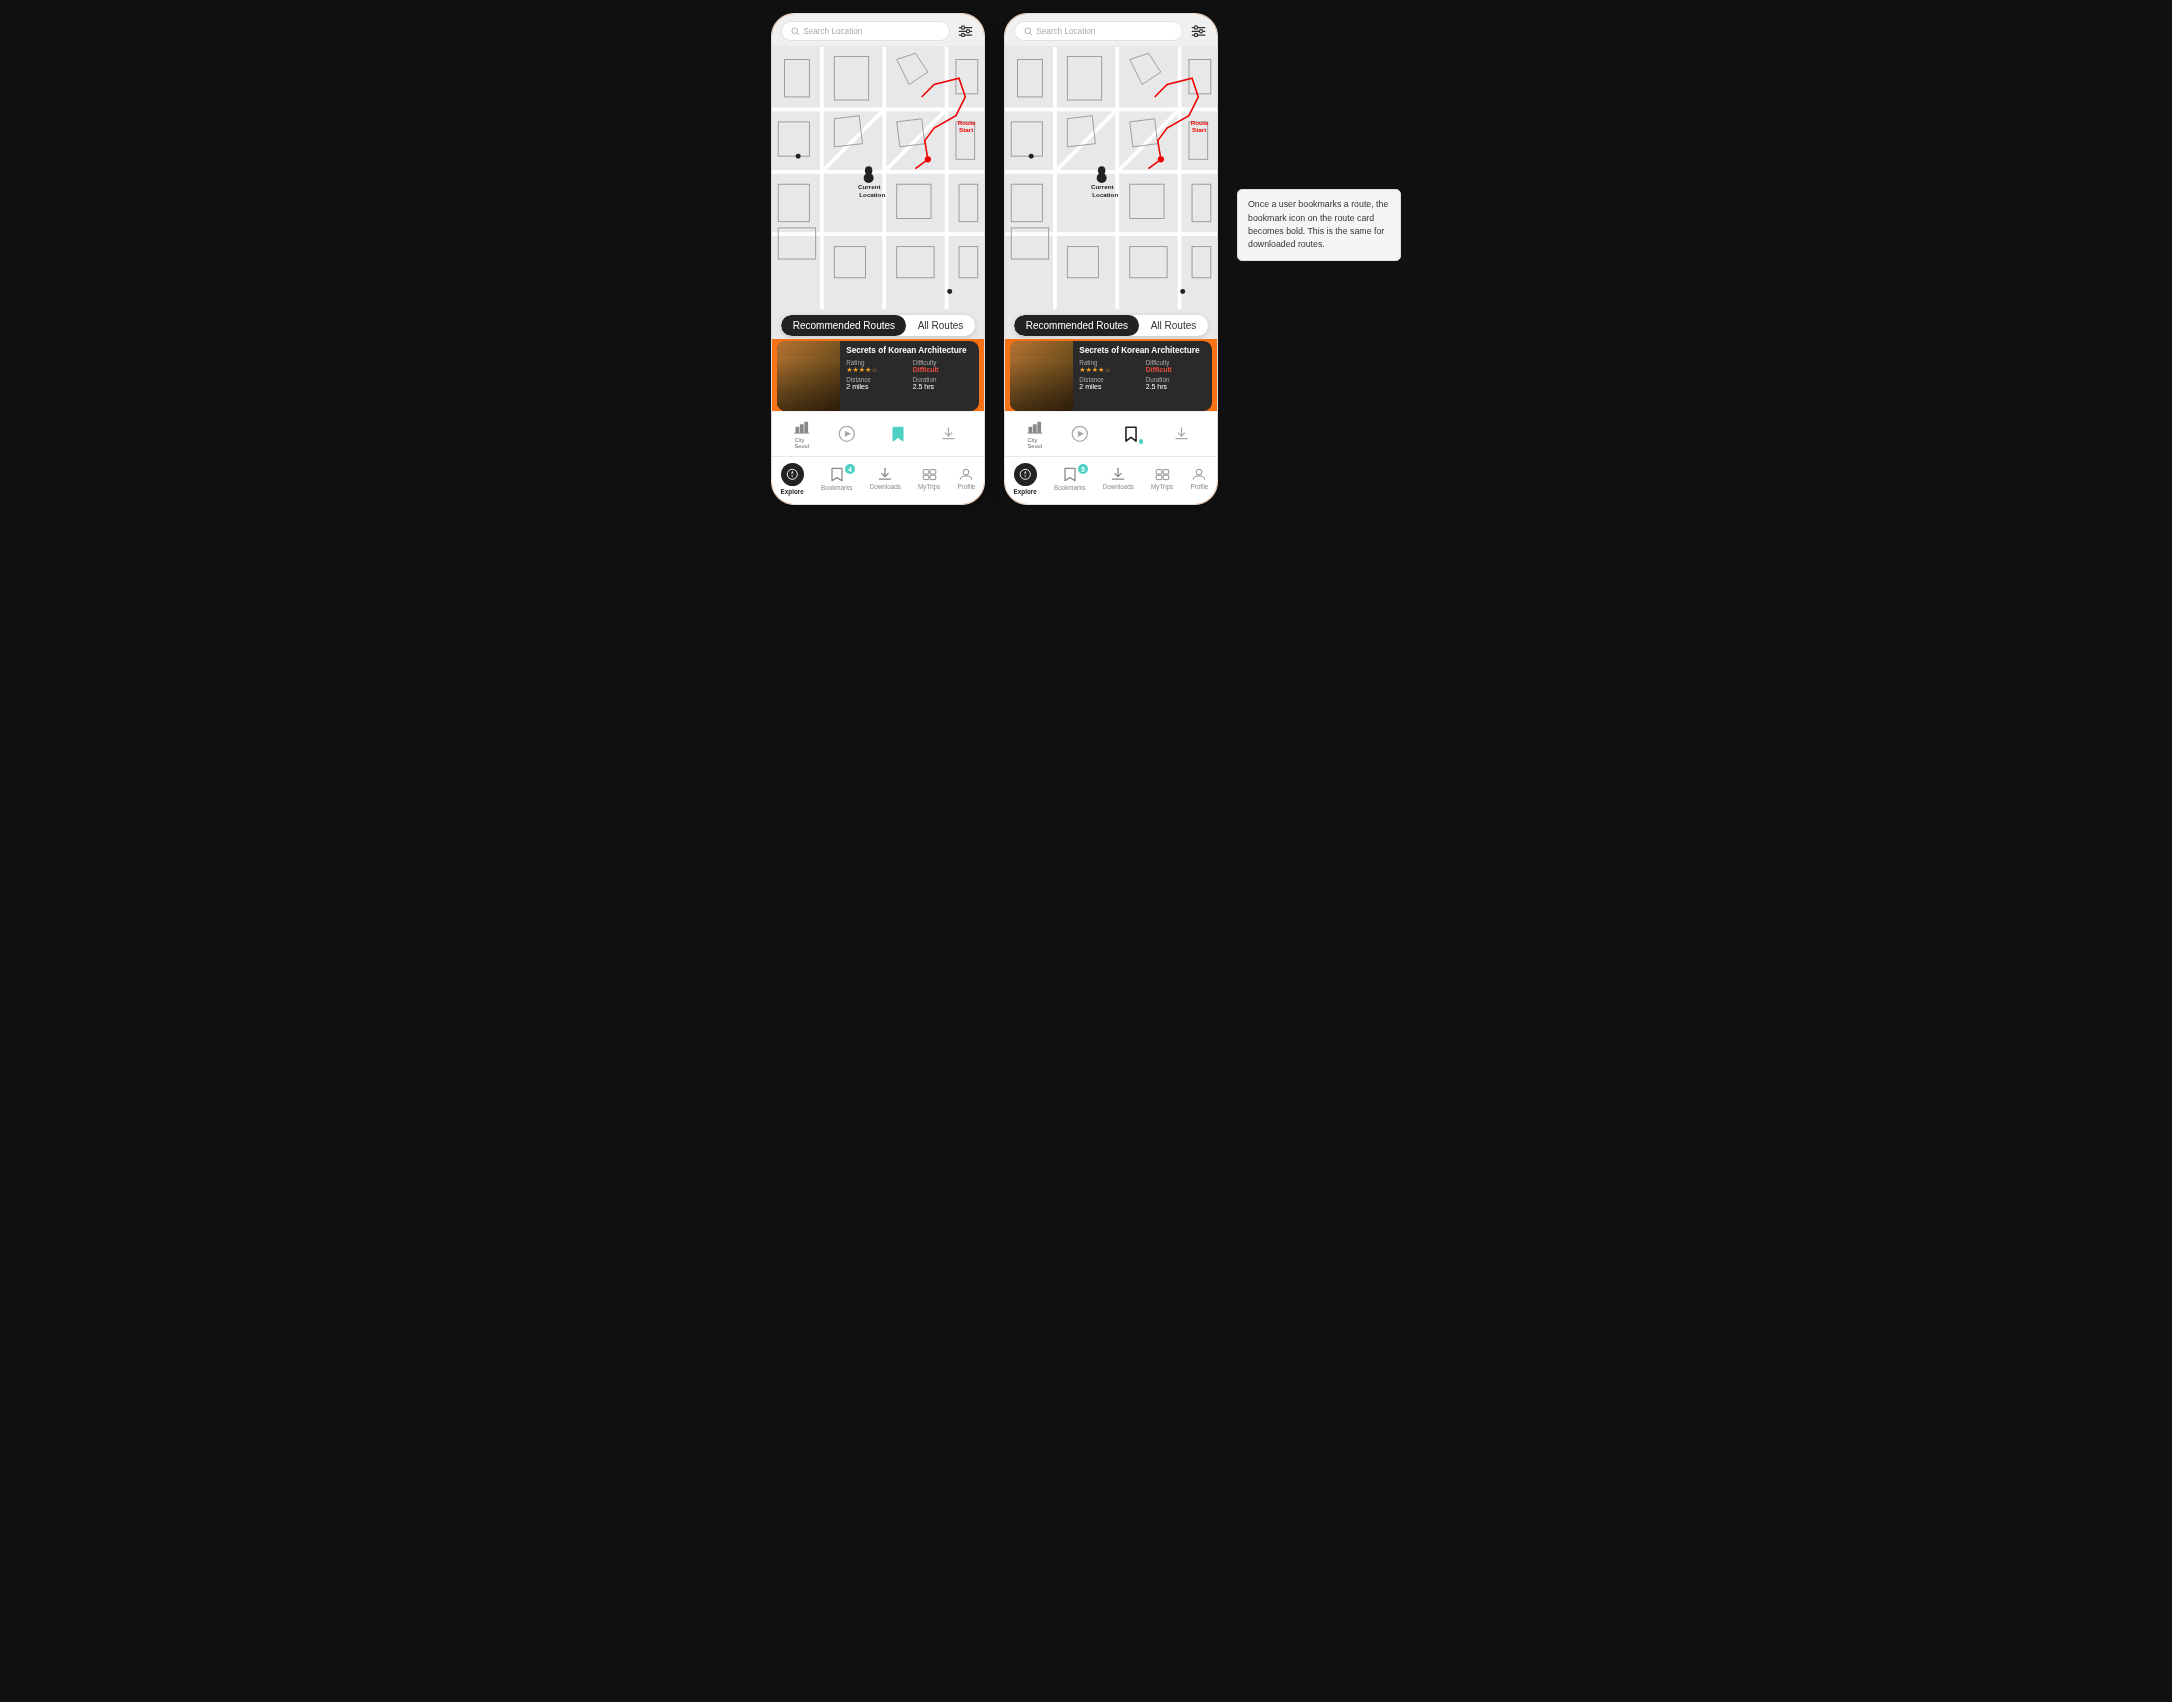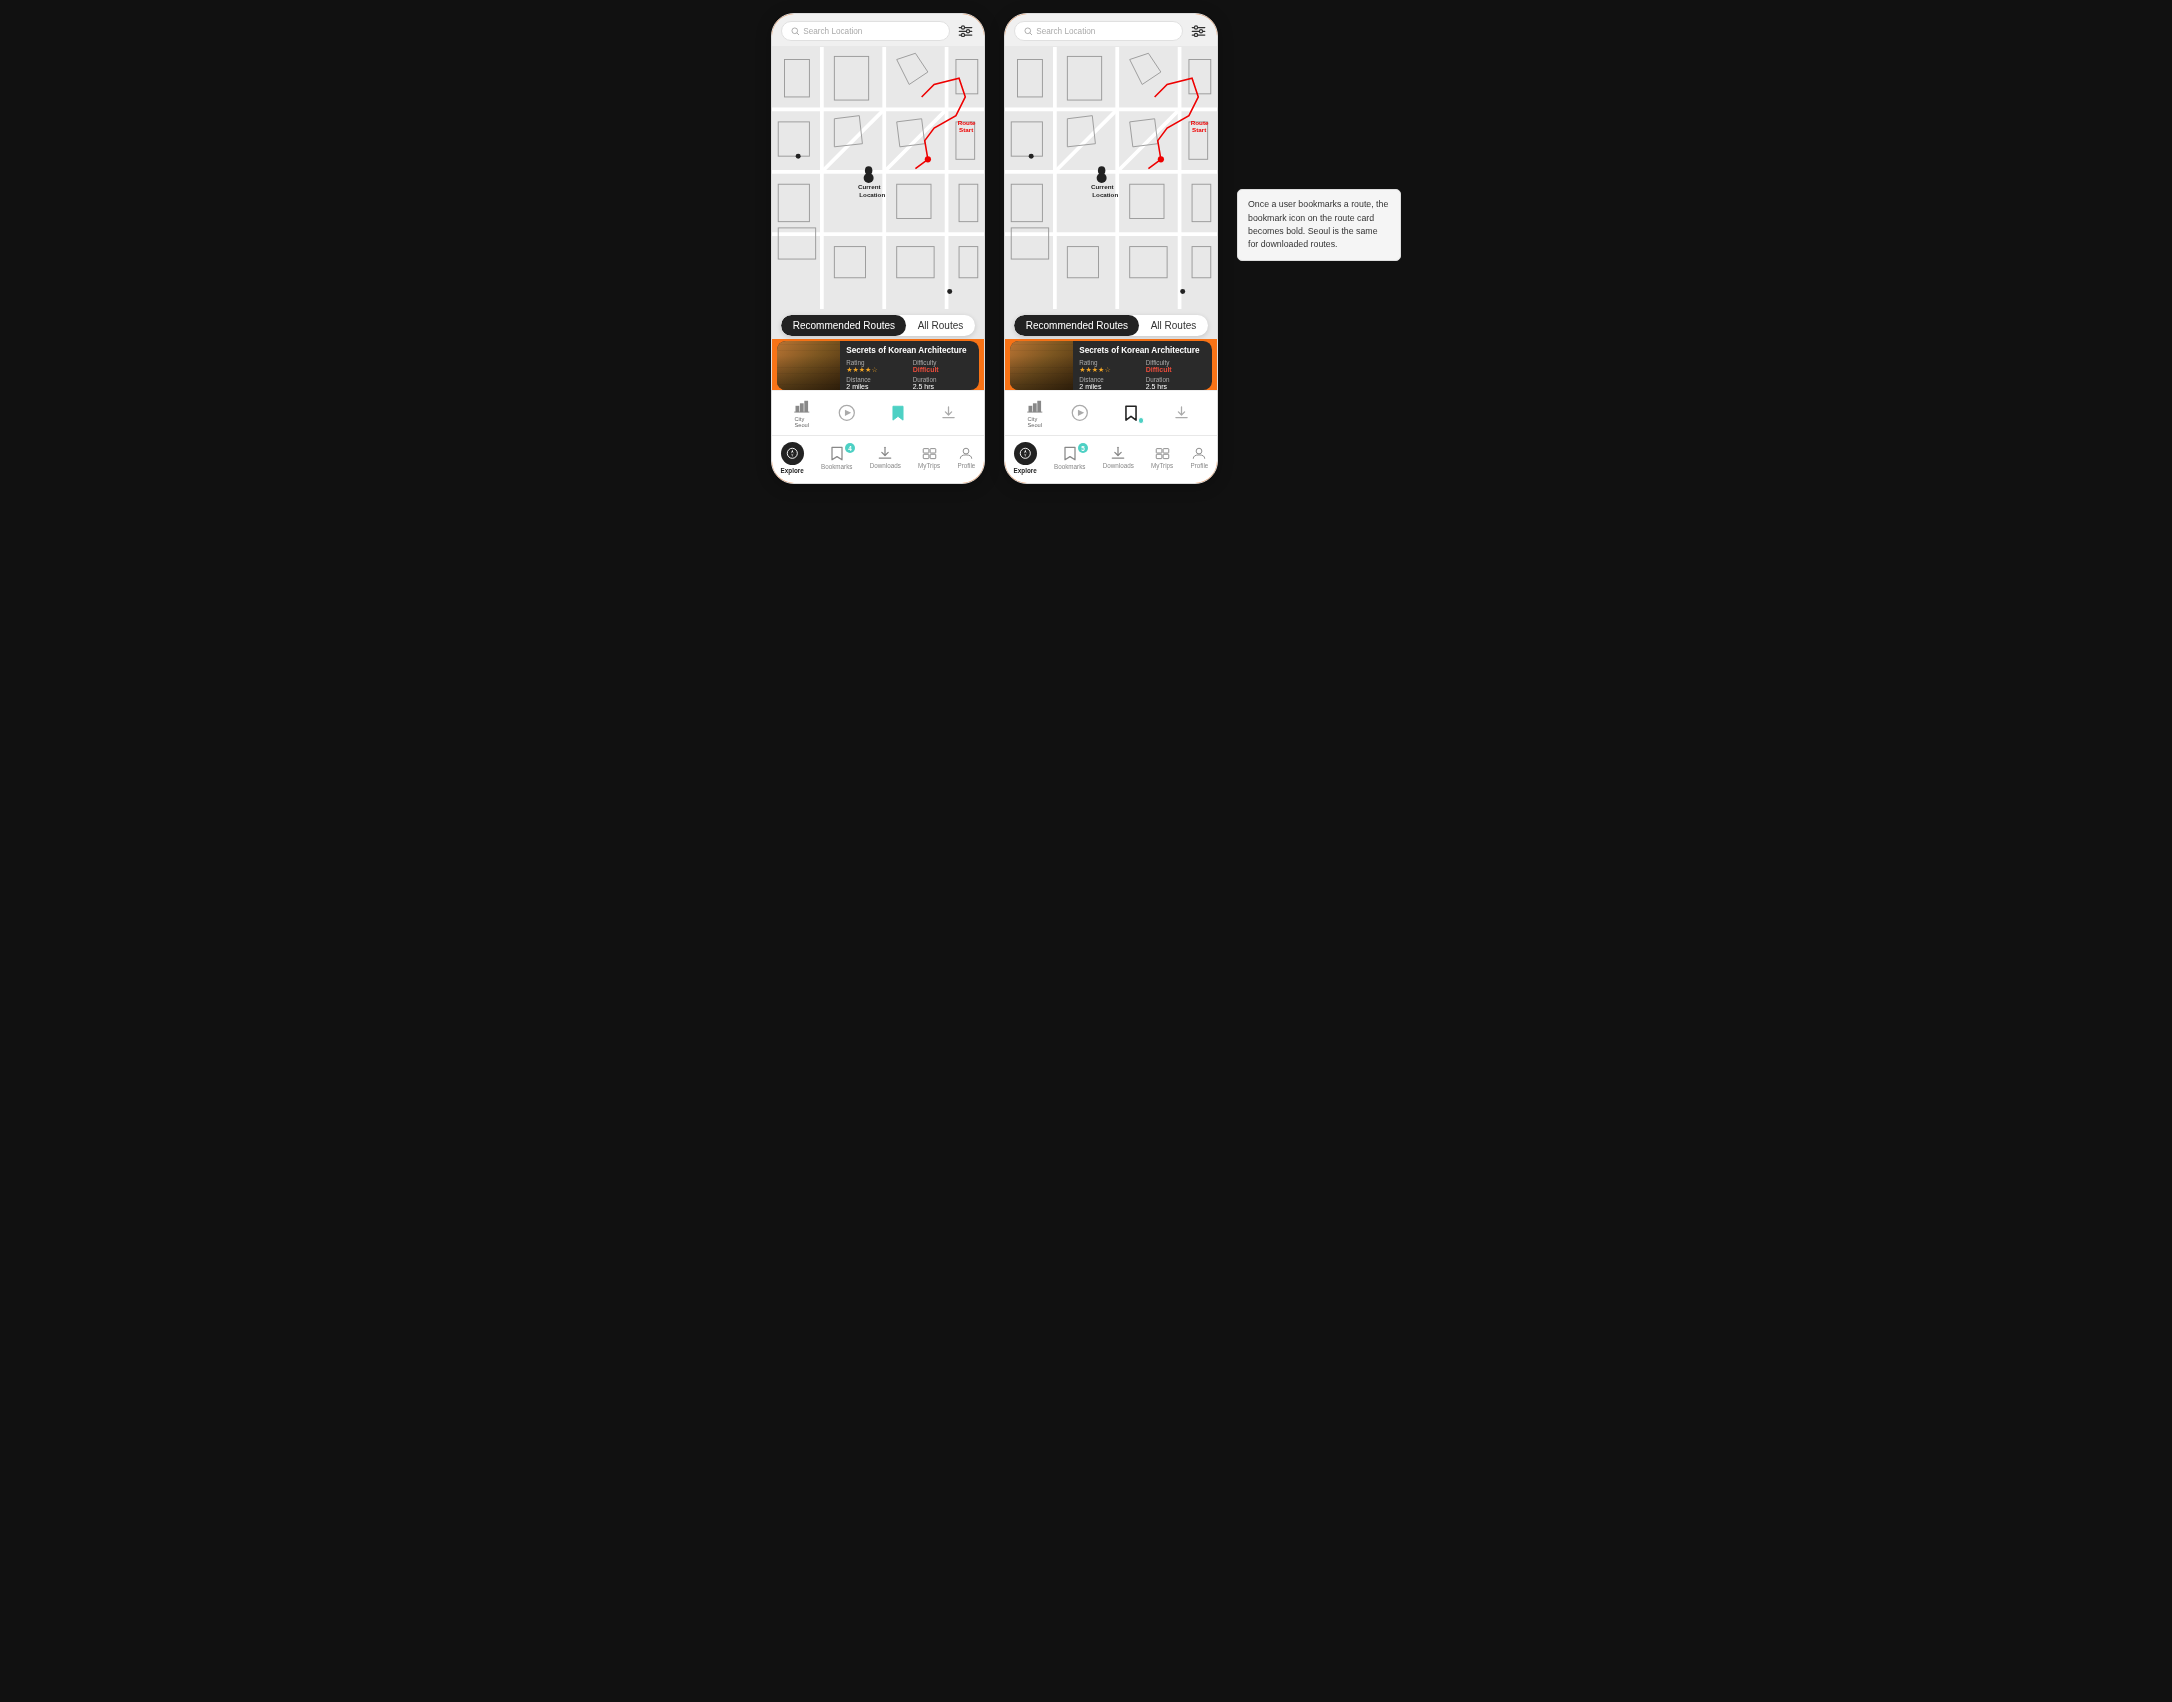"Once a user bookmarks a" span { text: Seoul -> This }
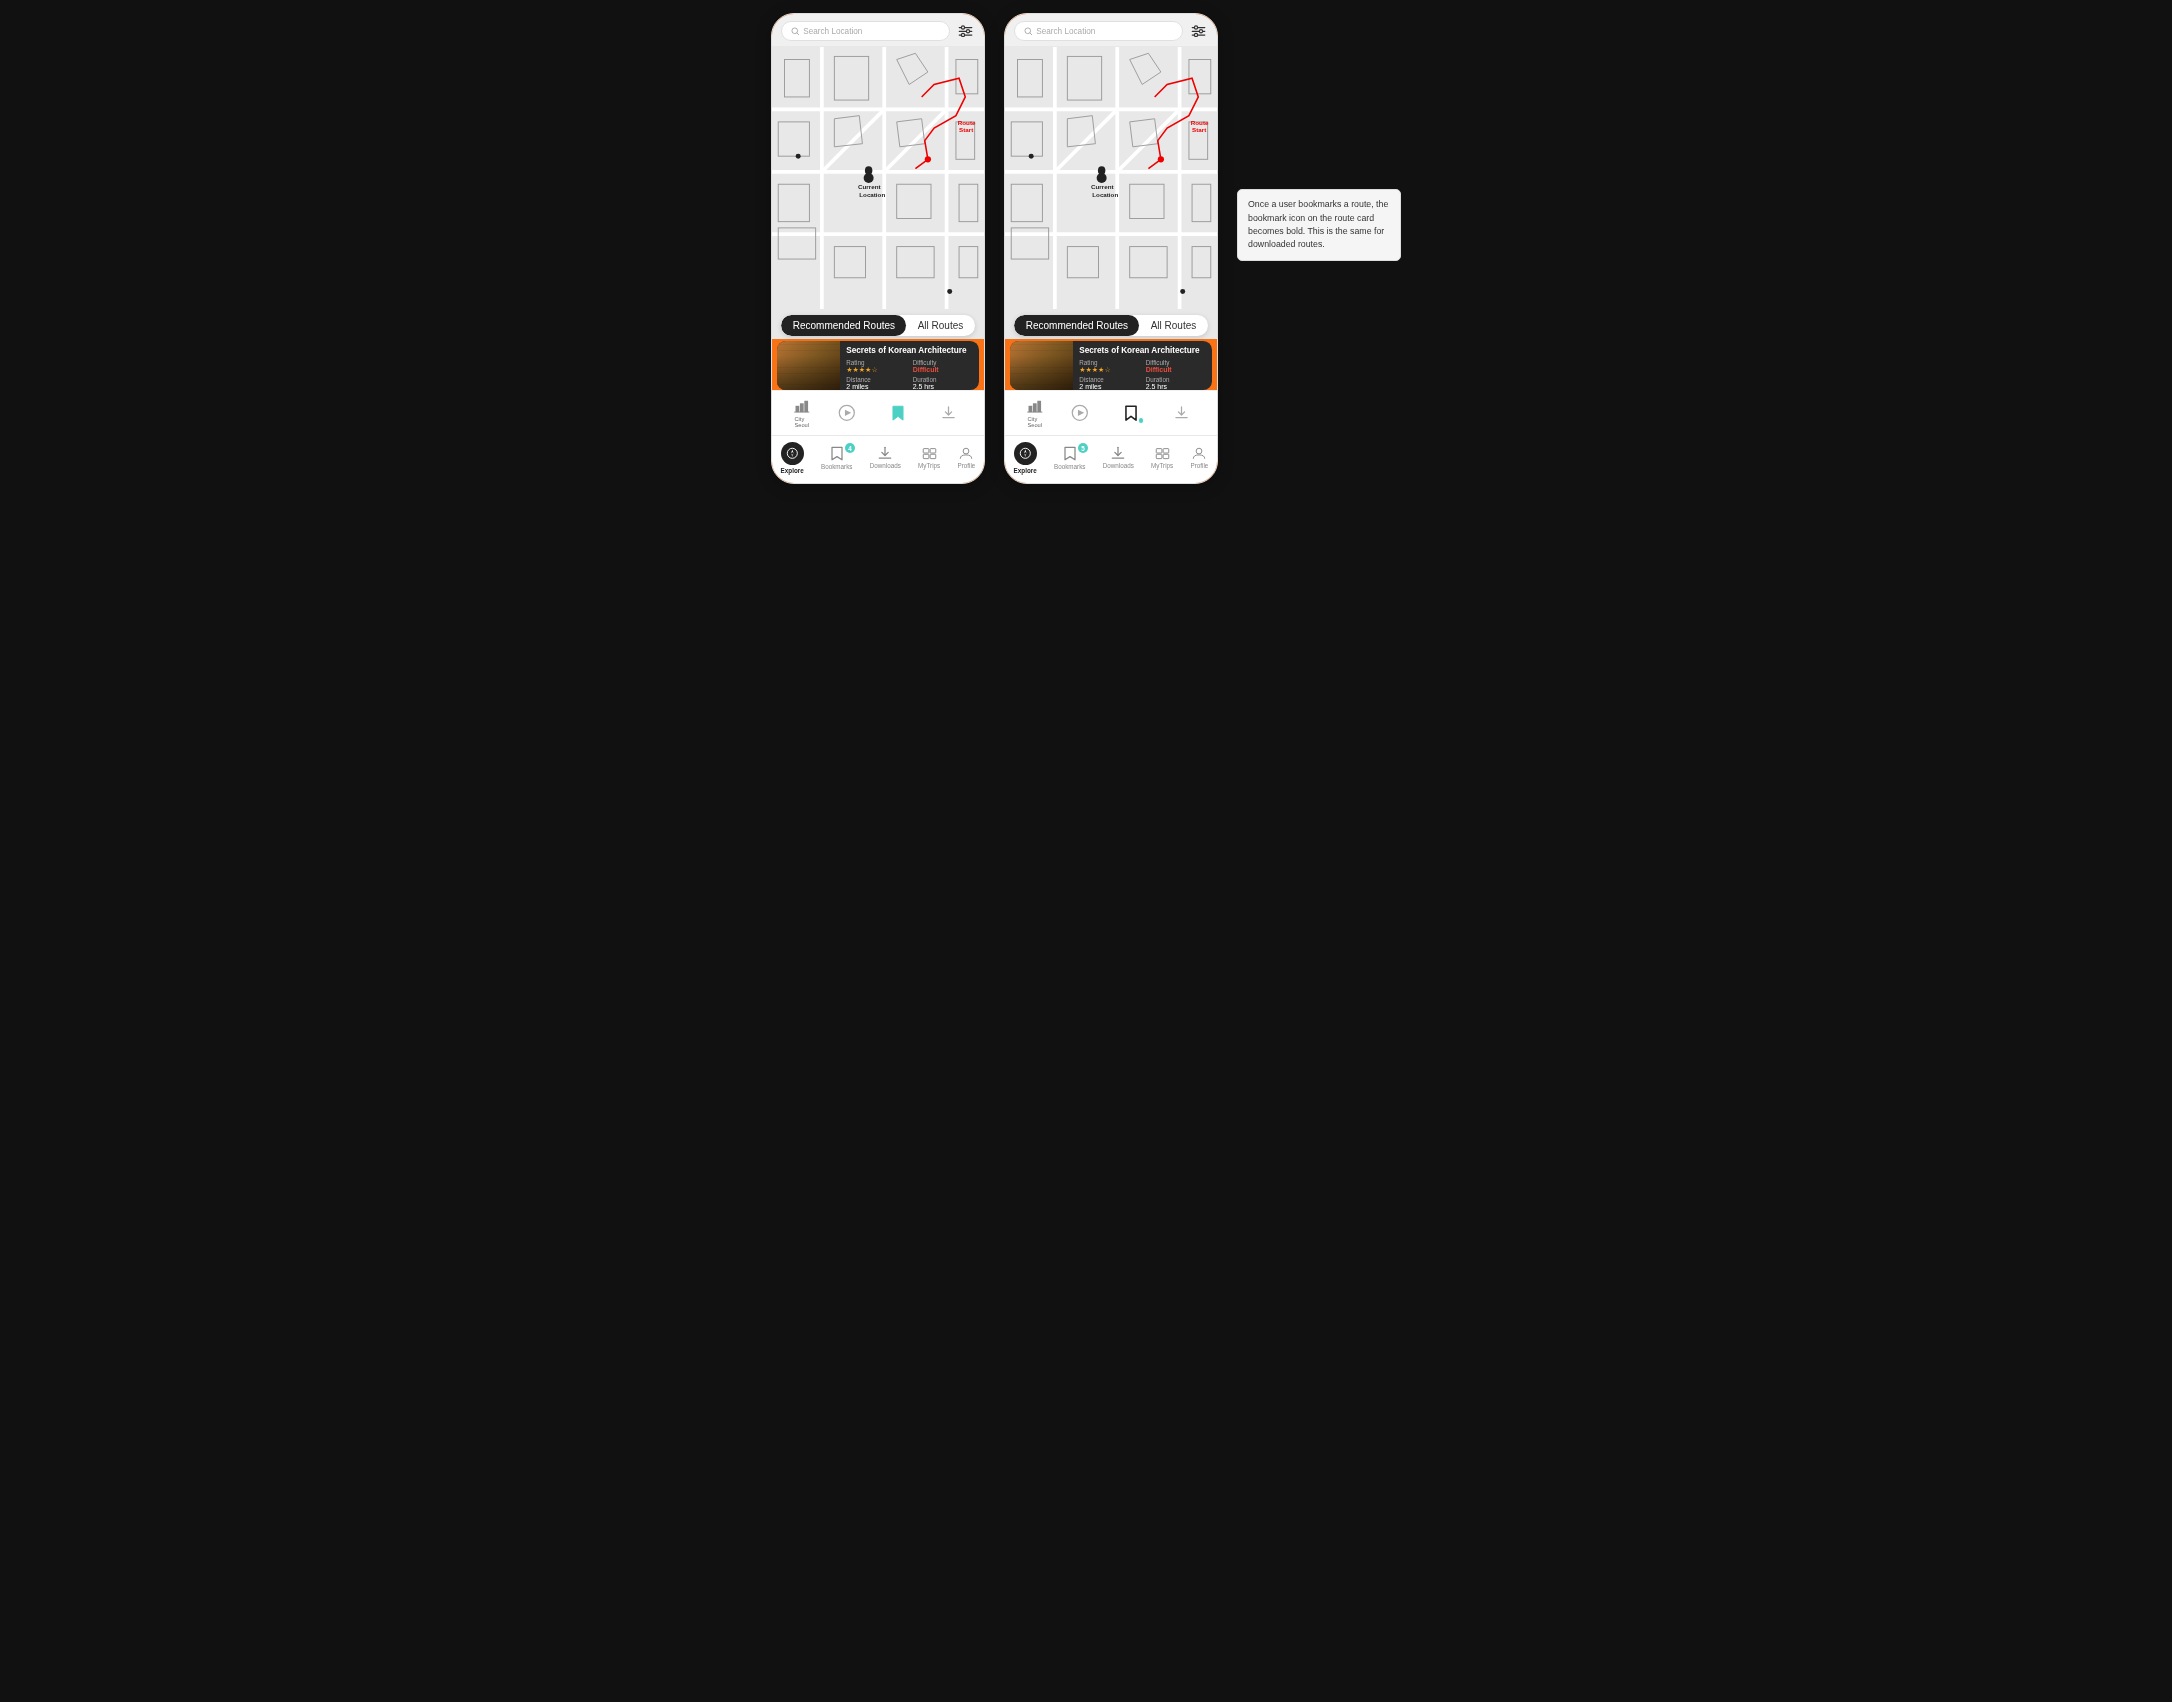"Secrets of Korean Architecture" .route-card { height: 49px -> 70px }
